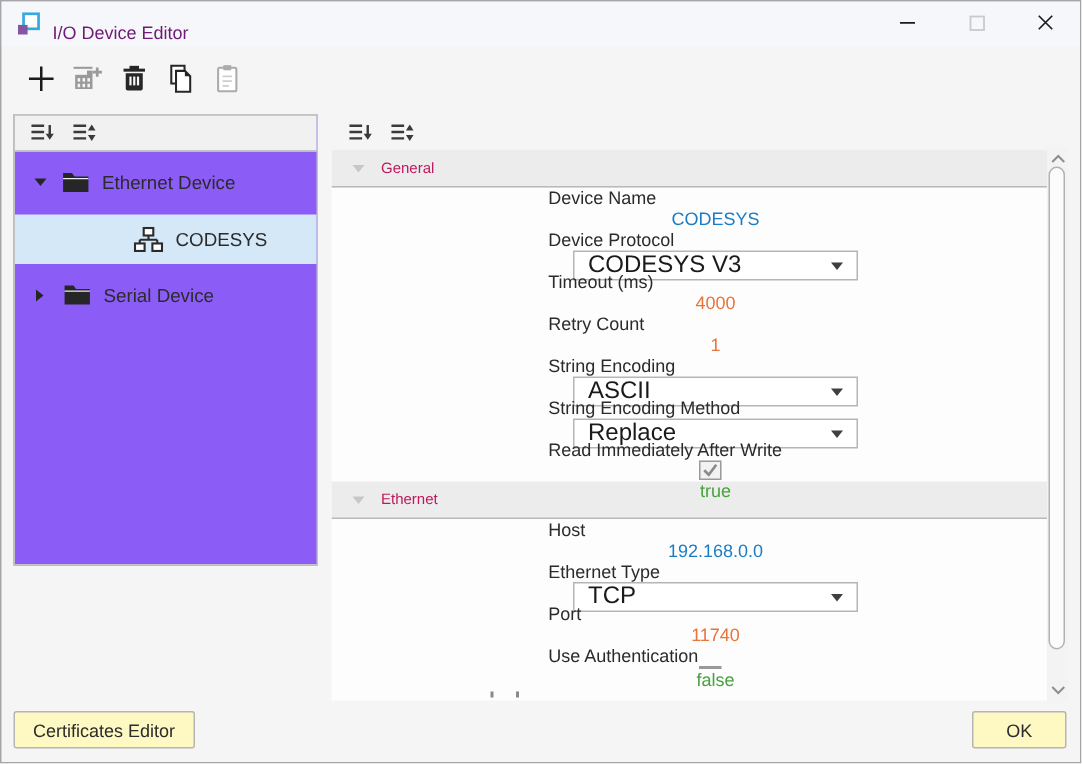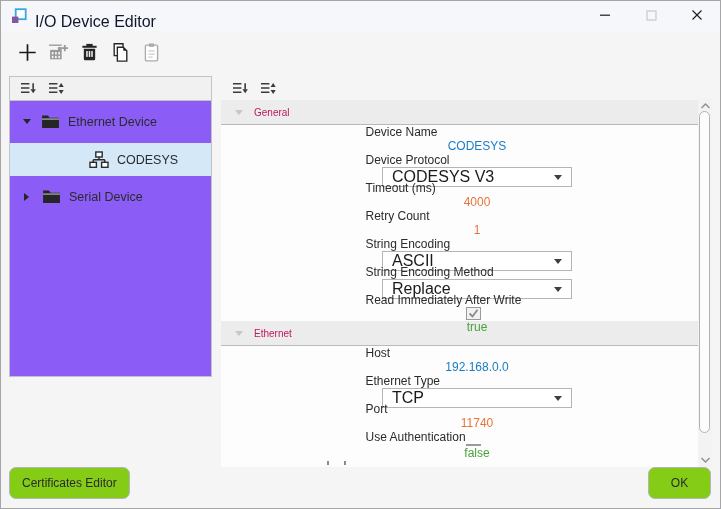"I/O Device Editor" .title { color: #0f172a -> #701a75; font-size: 16px -> 12px }
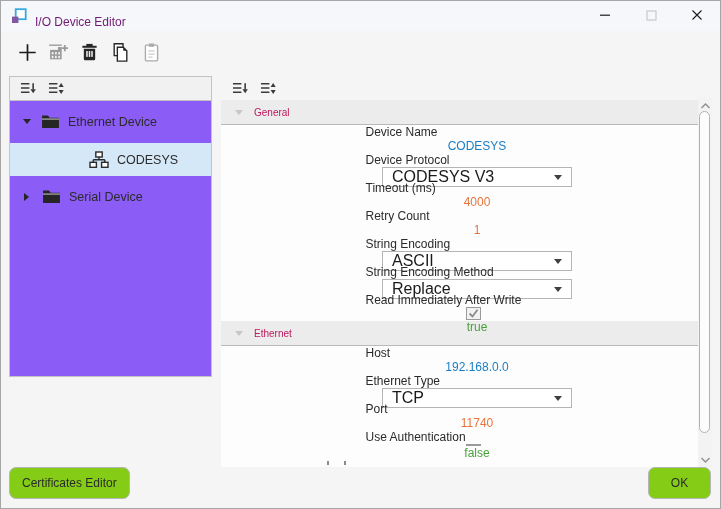"Certificates Editor" .footer-btn { background: #84cc16 -> #fef9c3; border-radius: 7px -> 2px; height: 32px -> 25px }
